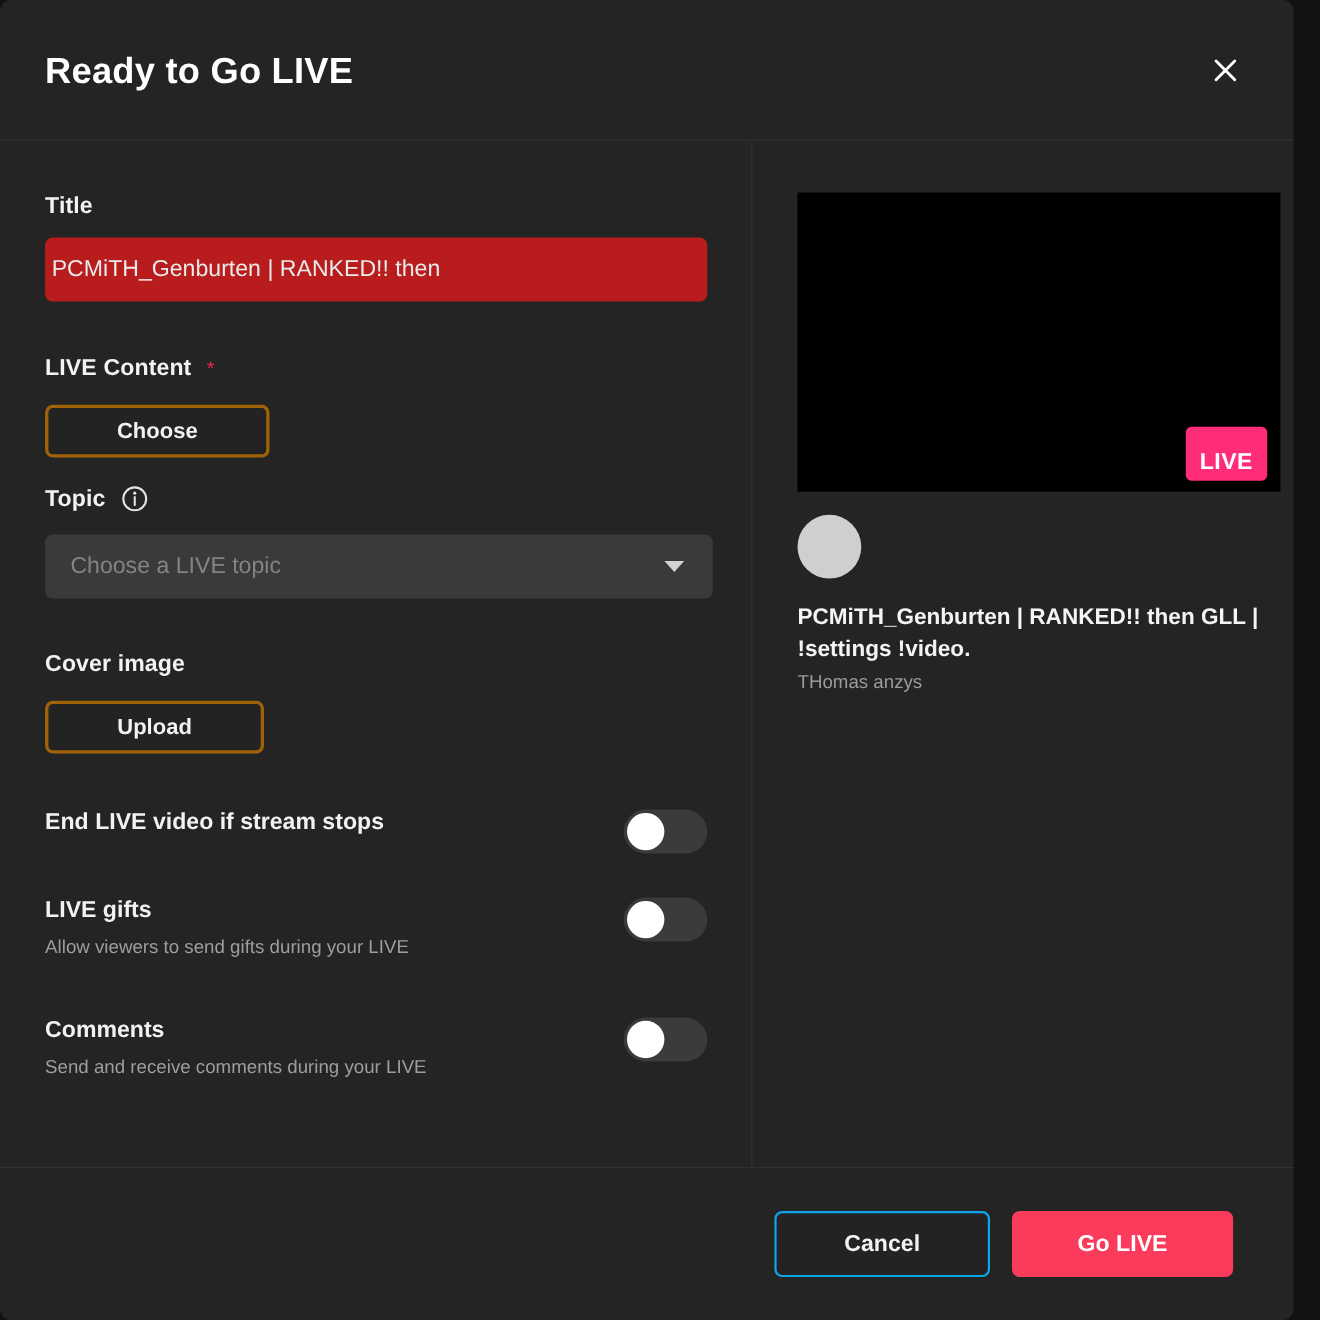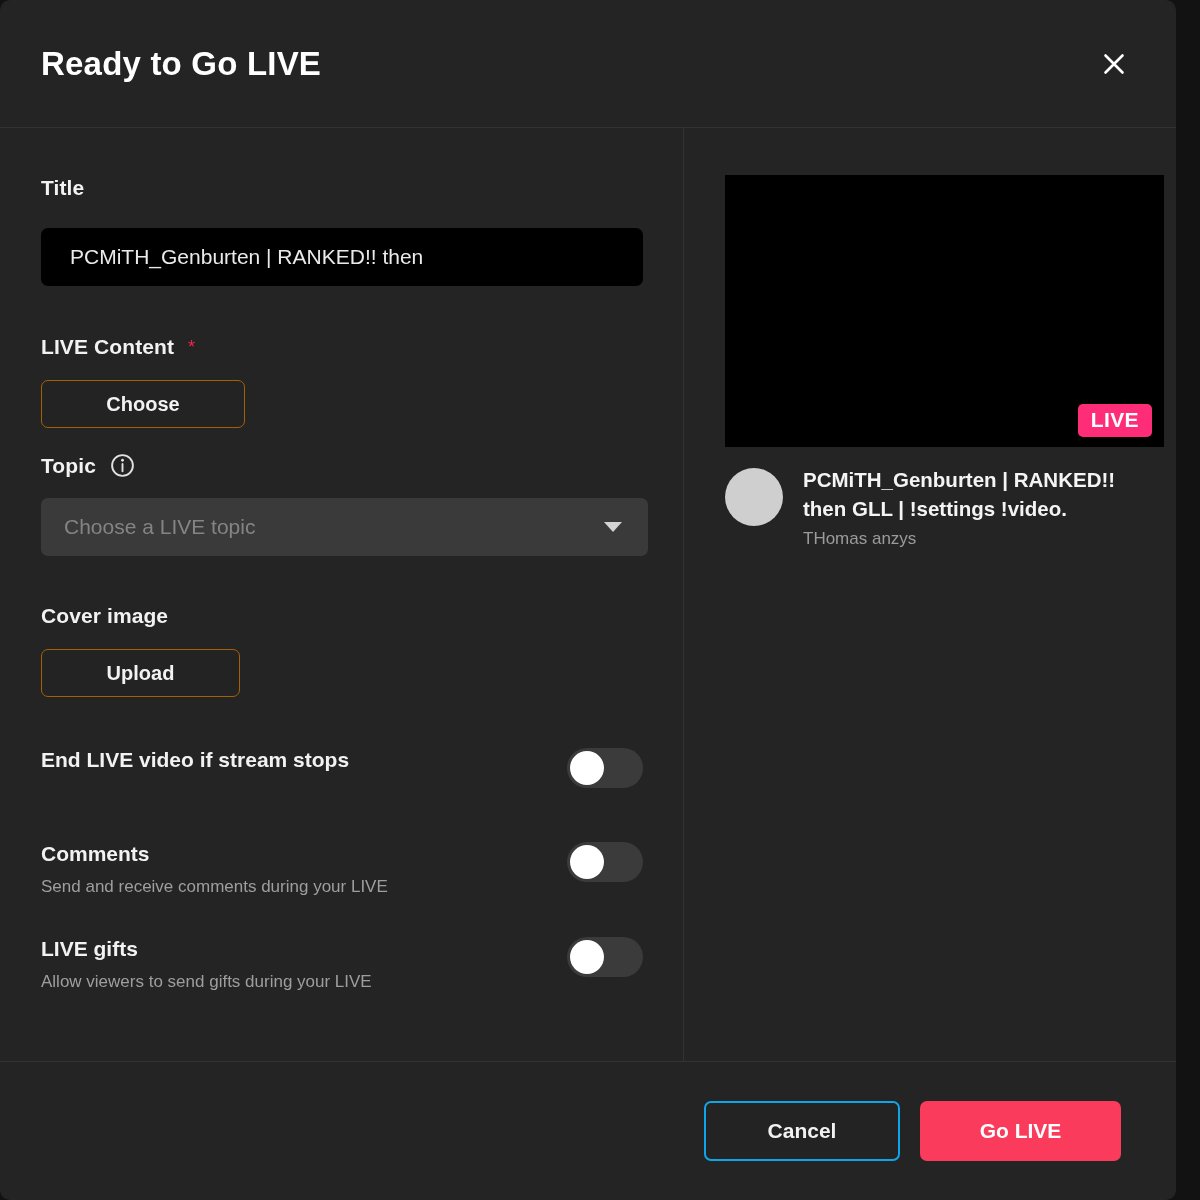"PCMiTH_Genburten | RANKED!! then" .title-input { background: #000000 -> #b91c1c; margin-top: 28px -> 16px; padding: 0 29px -> 0 6px }
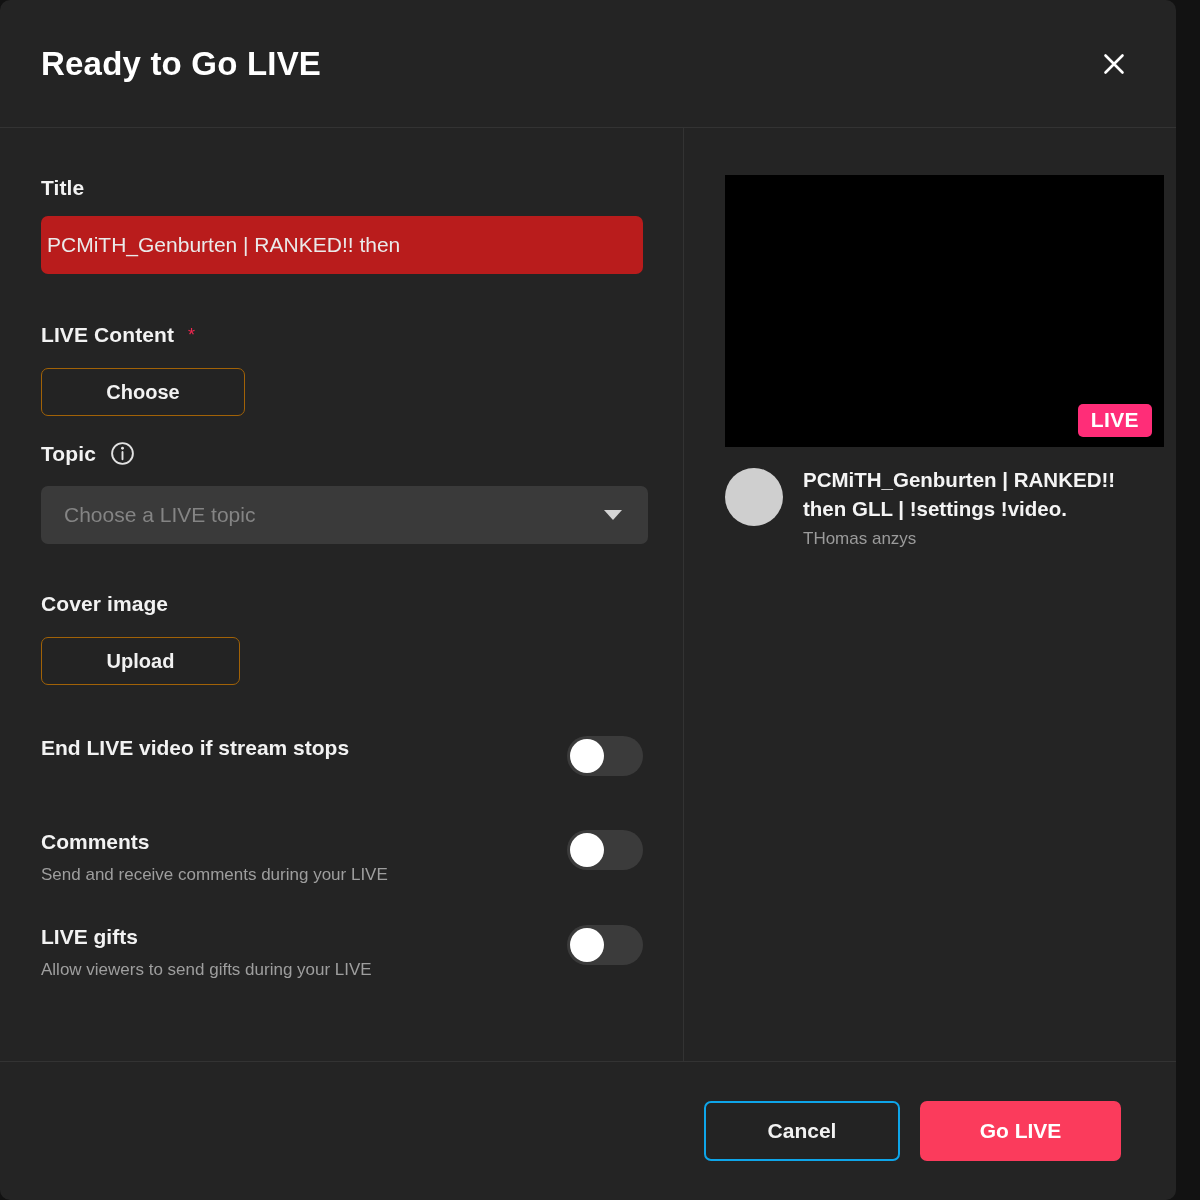"Choose" .outline-btn { border: 1px solid #a16207 -> 3px solid #a16207 }
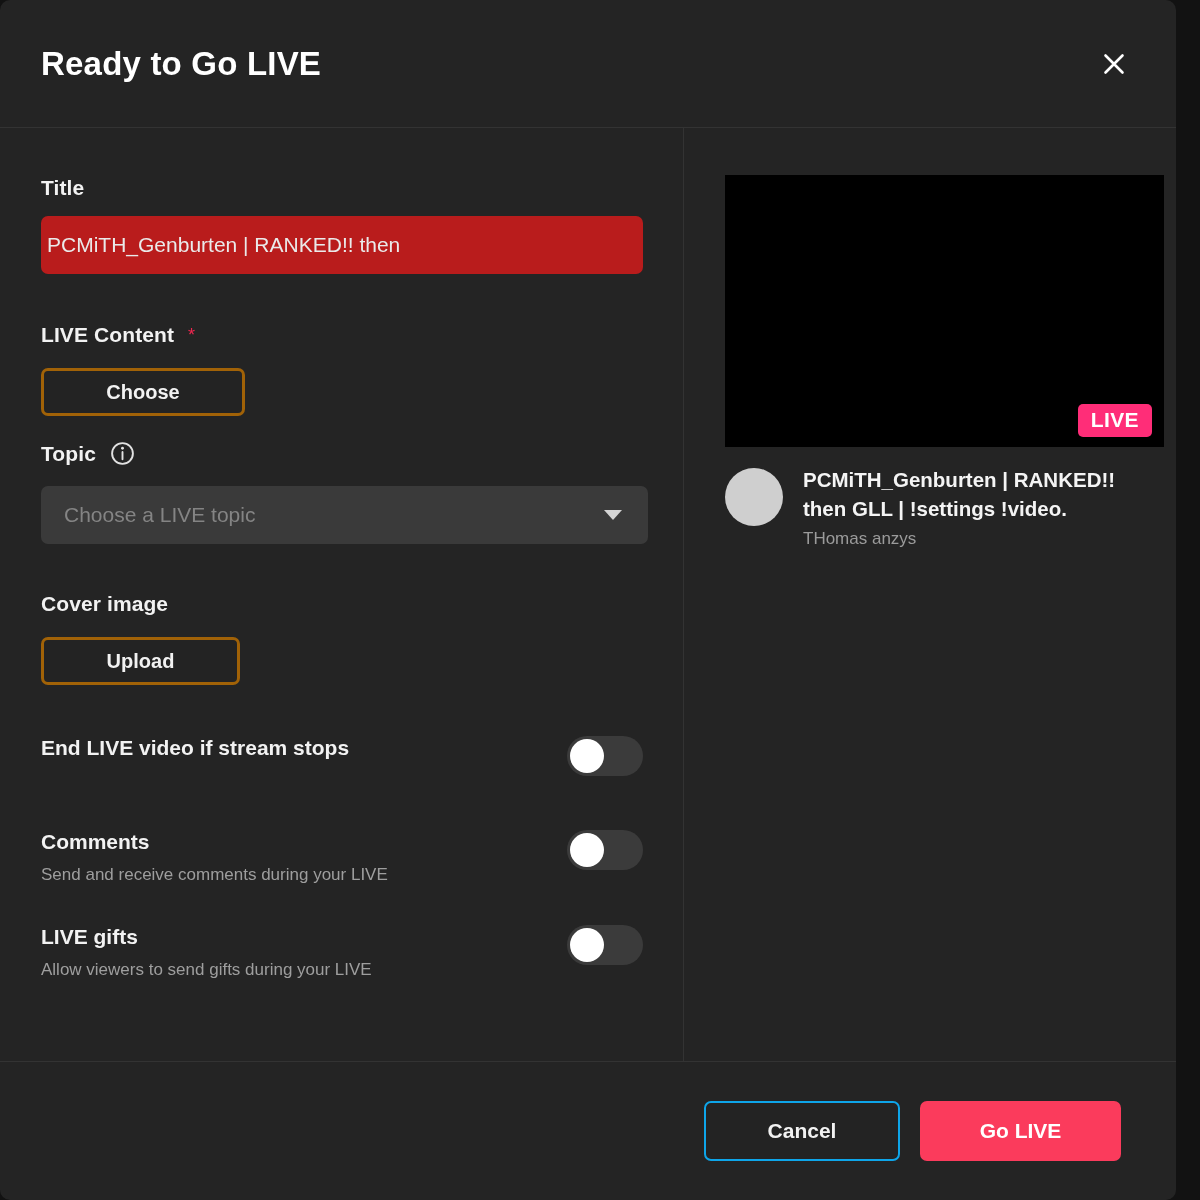"LIVE" .live-badge { padding: 4px 13px 5px -> 20px 13px 5px }
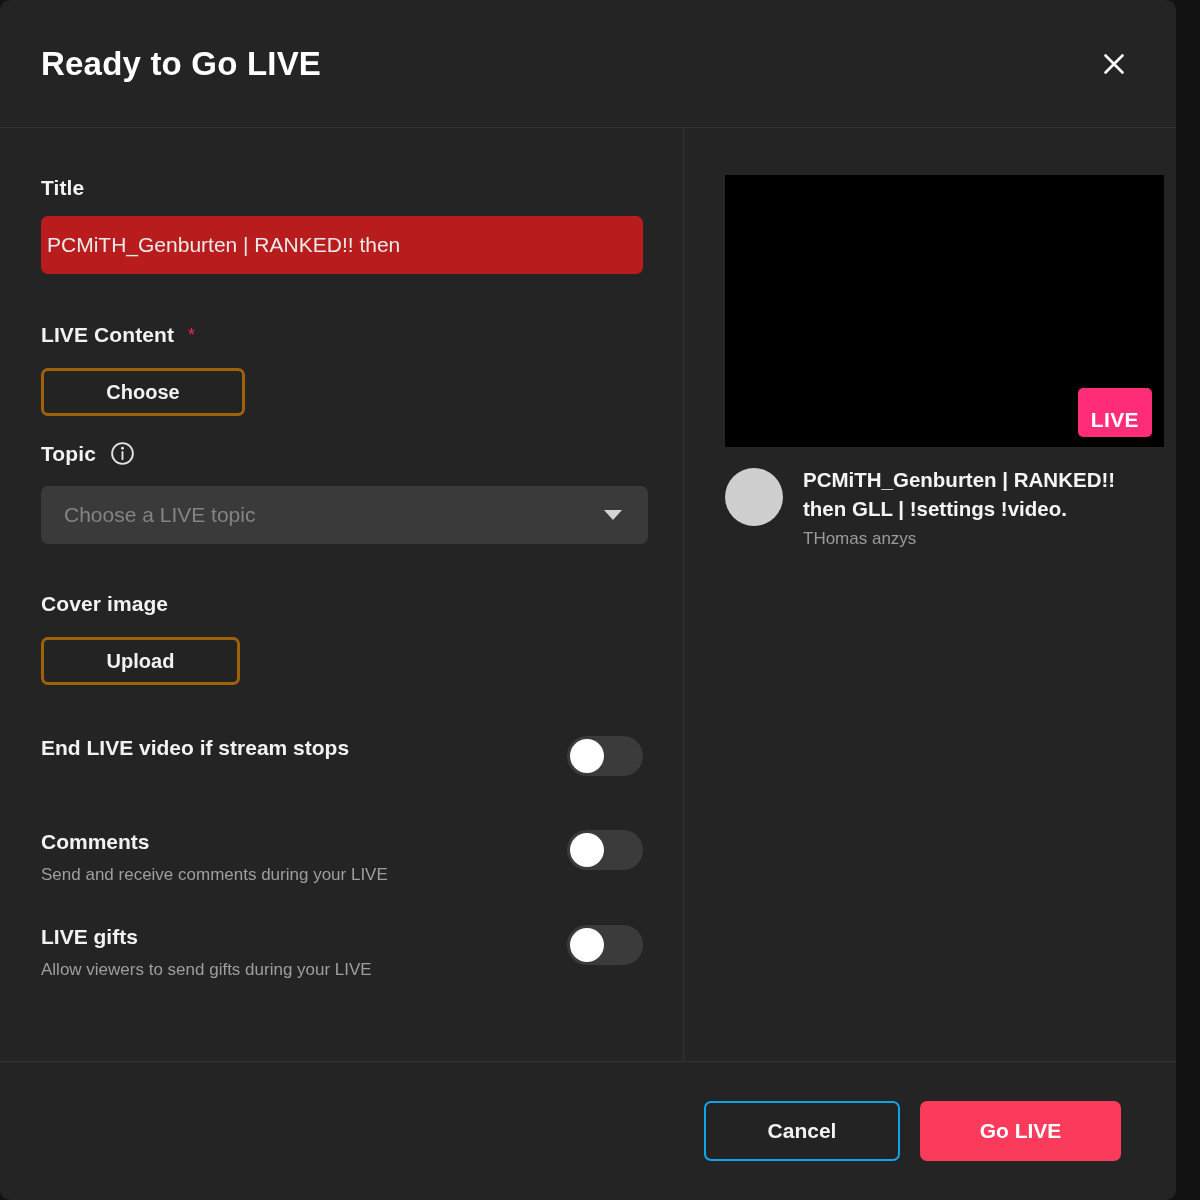"PCMiTH_Genburten | RANKED!! then GLL" .preview-meta { flex-direction: none -> column }
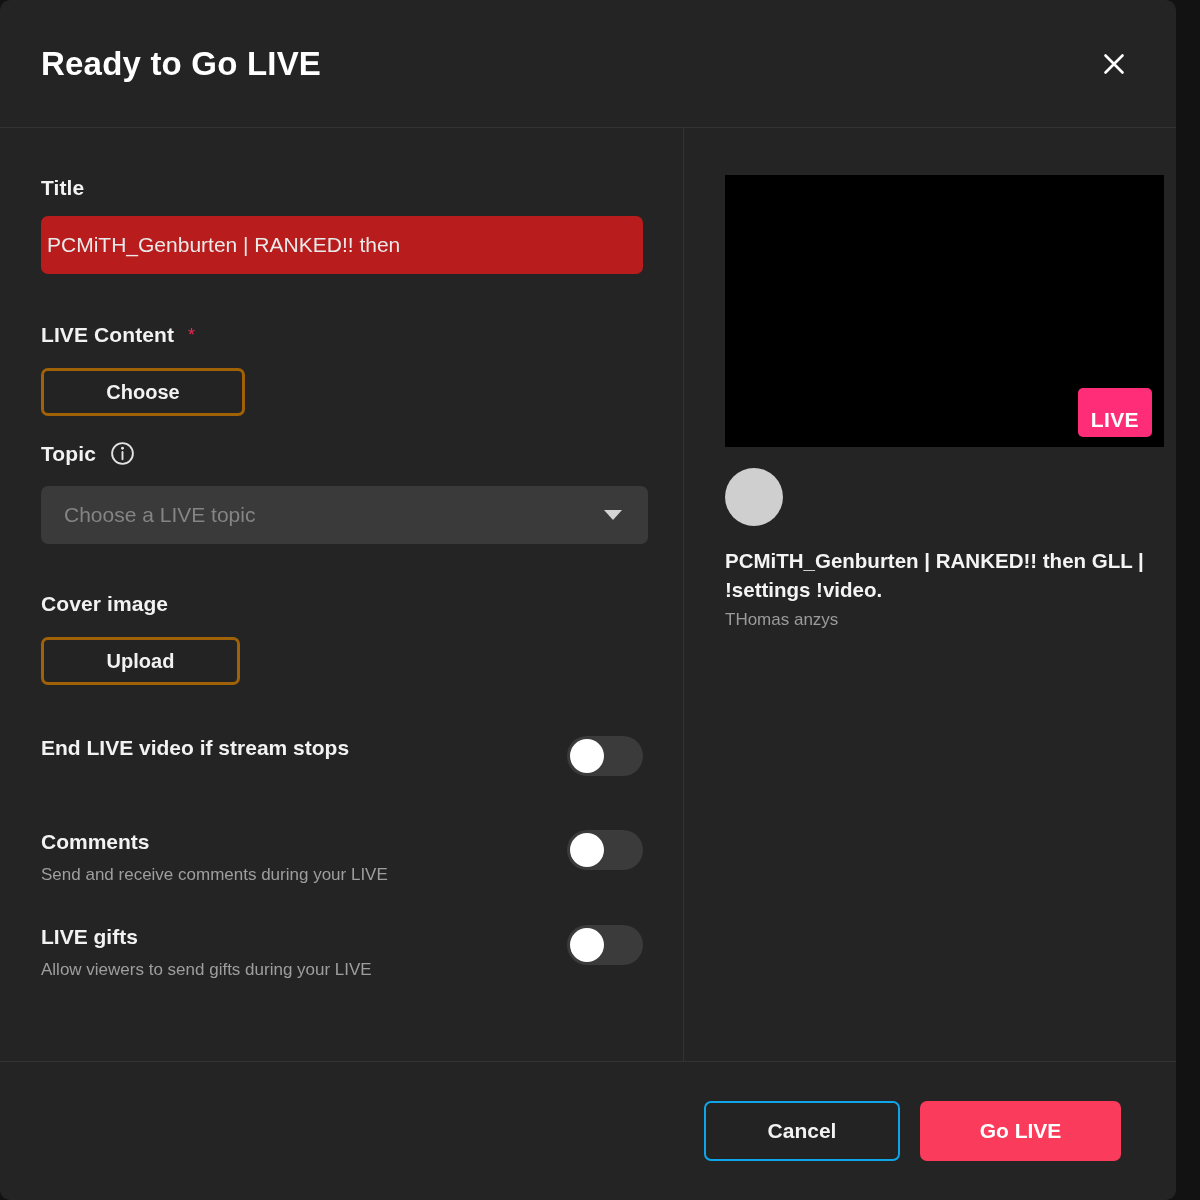"Comments" div.toggle-row { order: before "LIVE gifts" -> after "LIVE gifts" }
